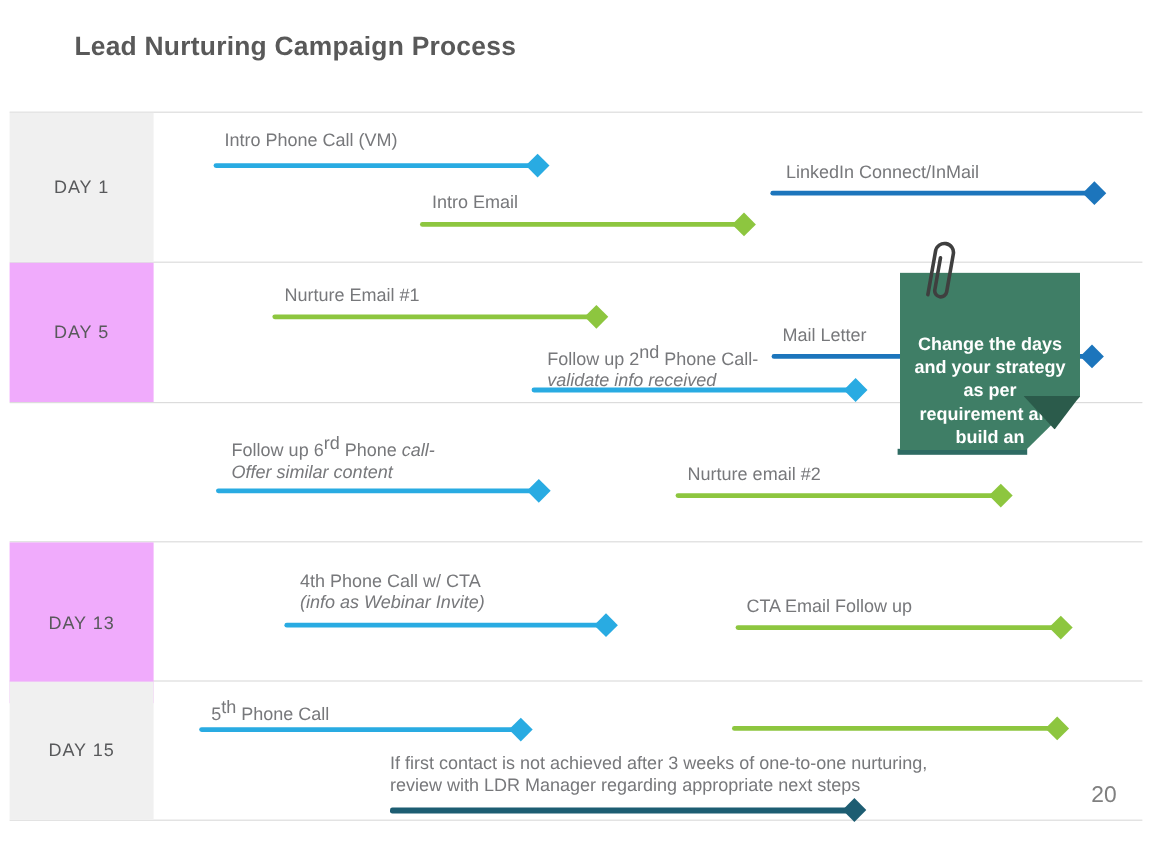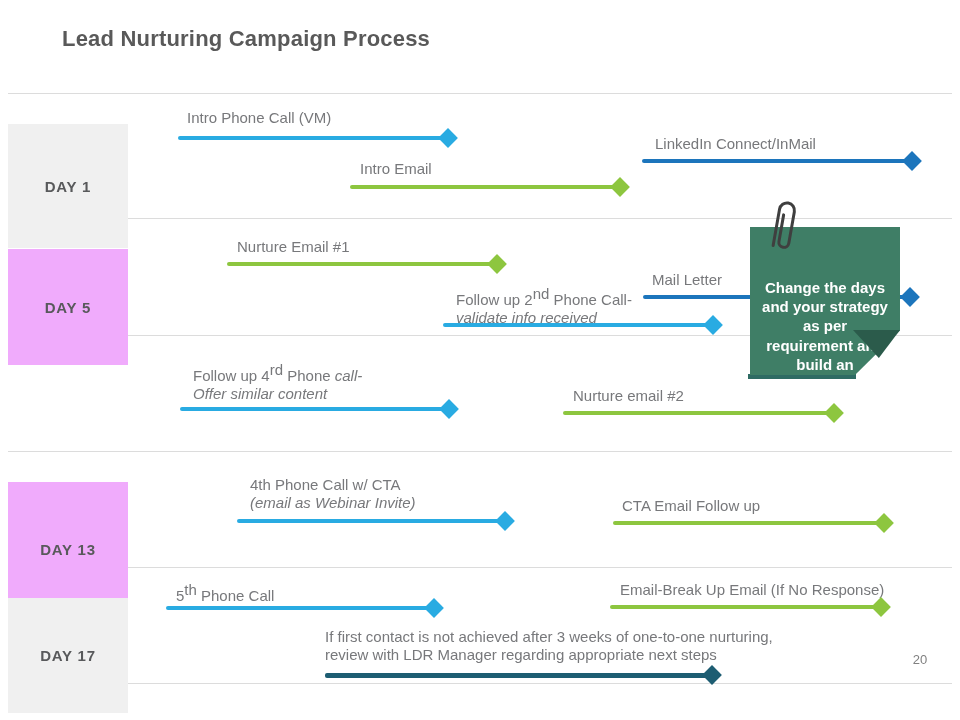"DAY 1" .daycell { font-weight: bold -> normal; margin-top: 30px -> none }
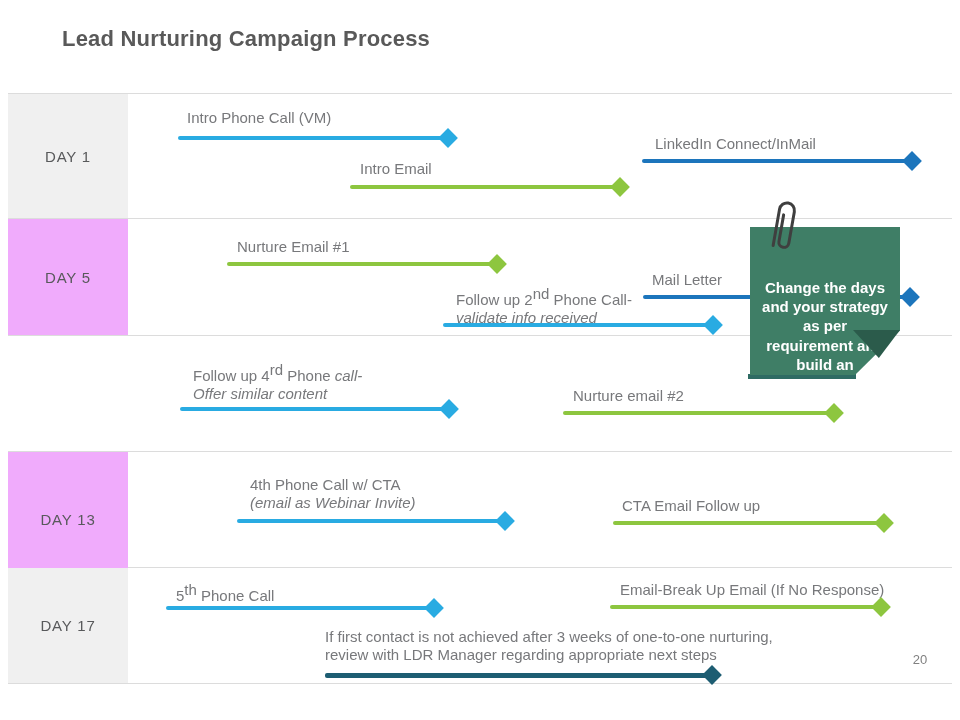"Follow up 4" span { text: 4 -> 6 }
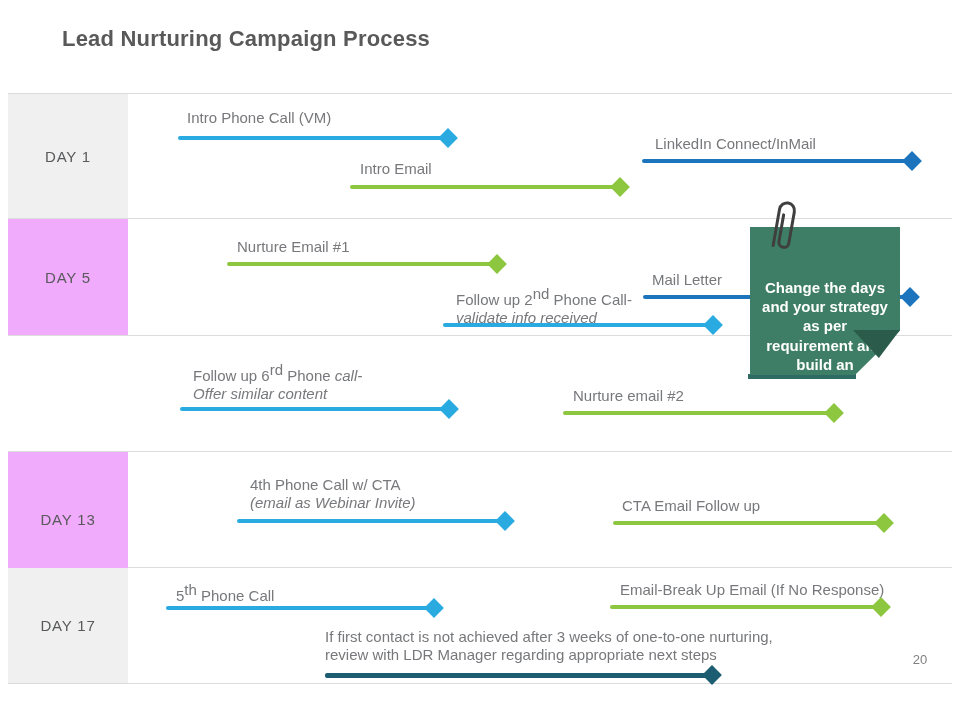"(email as Webinar Invite)" span.it { text: email -> info }
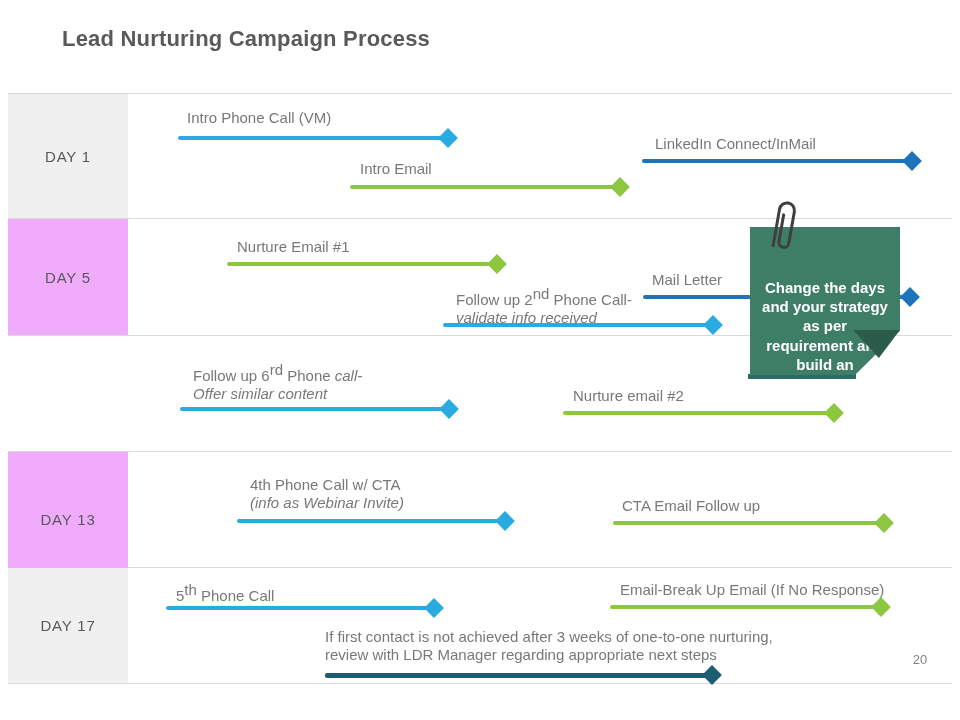"Email-Break Up Email (If No" div.lbl { html: <div>Email-Break Up Email (If No Response)</div> -> none }
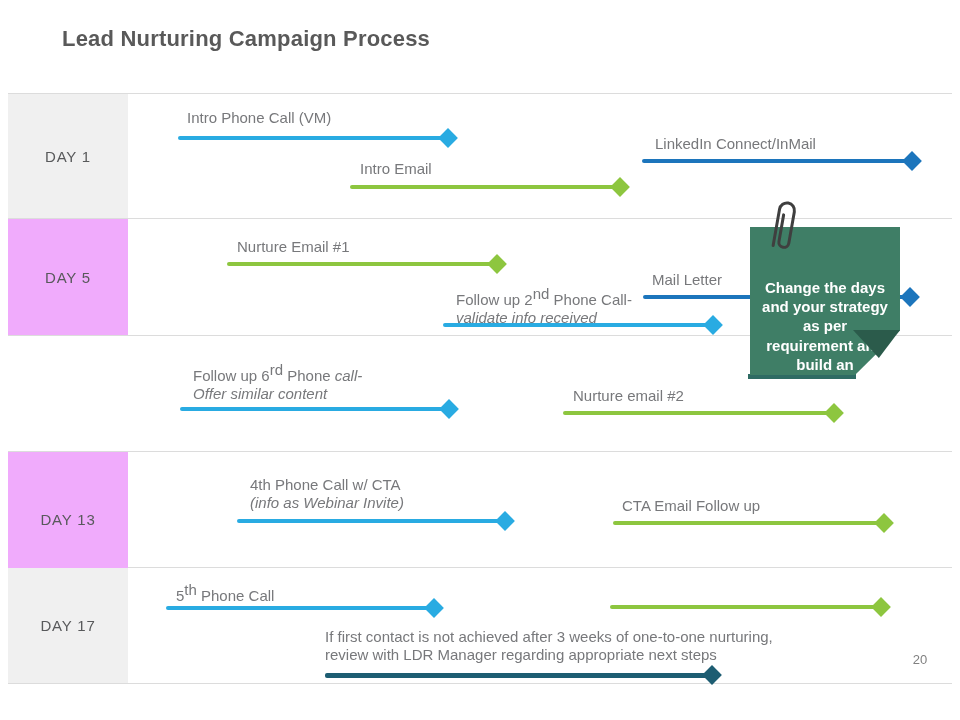"DAY 17" div.daycell { text: 17 -> 15 }
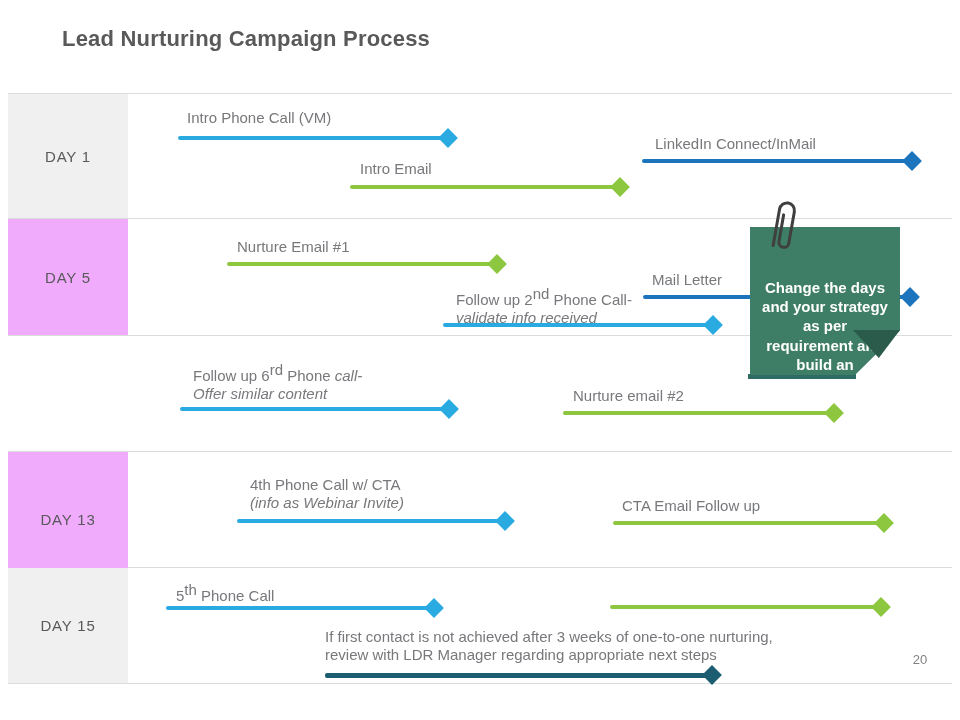"20" .pagenum { font-size: 13px -> 19px }
